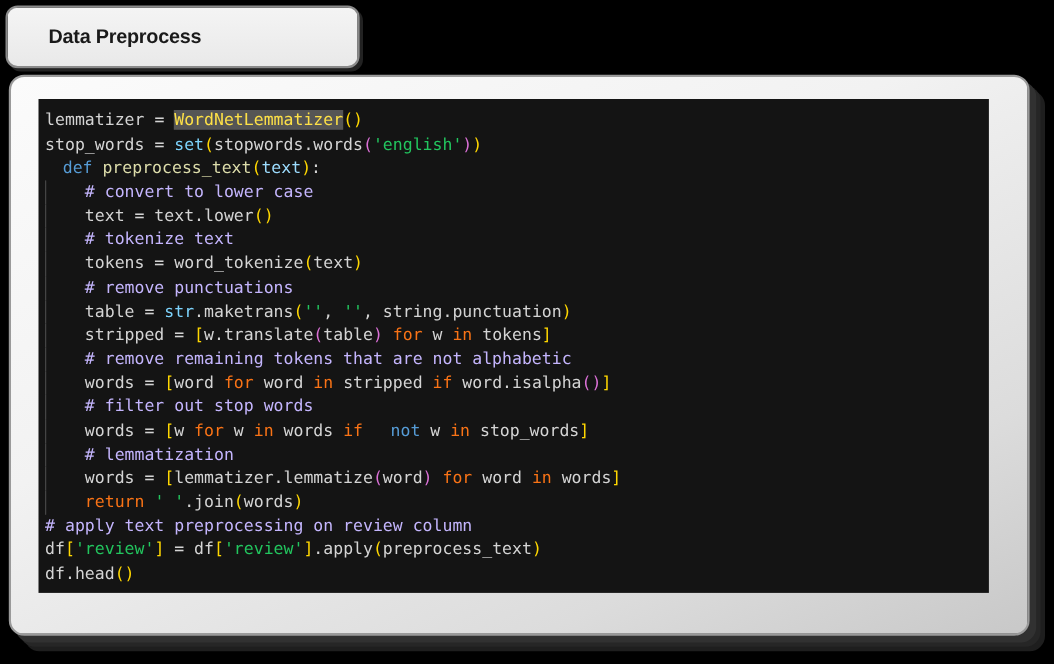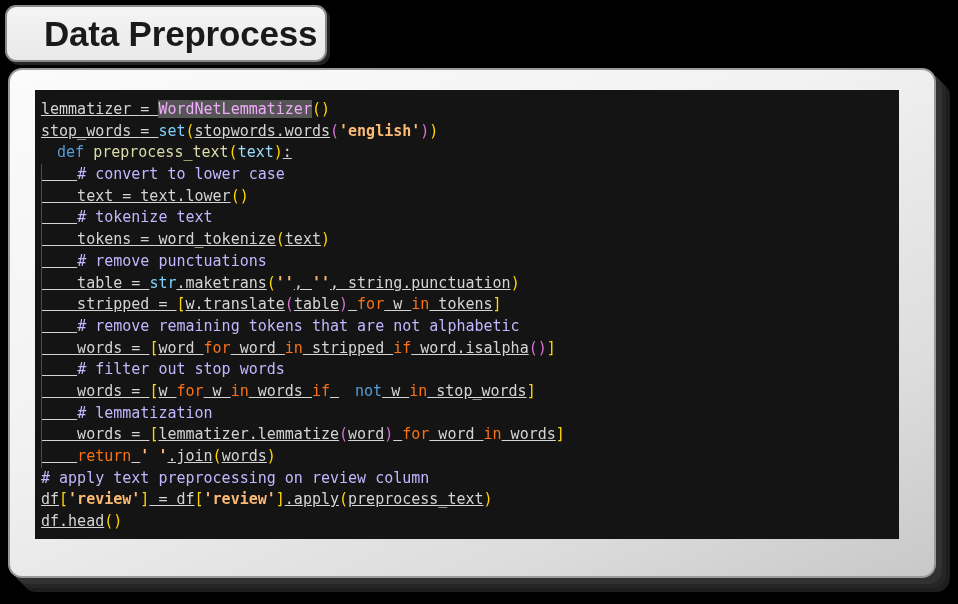"Data Preprocess" #title-tab-text { font-size: 35px -> 18px }
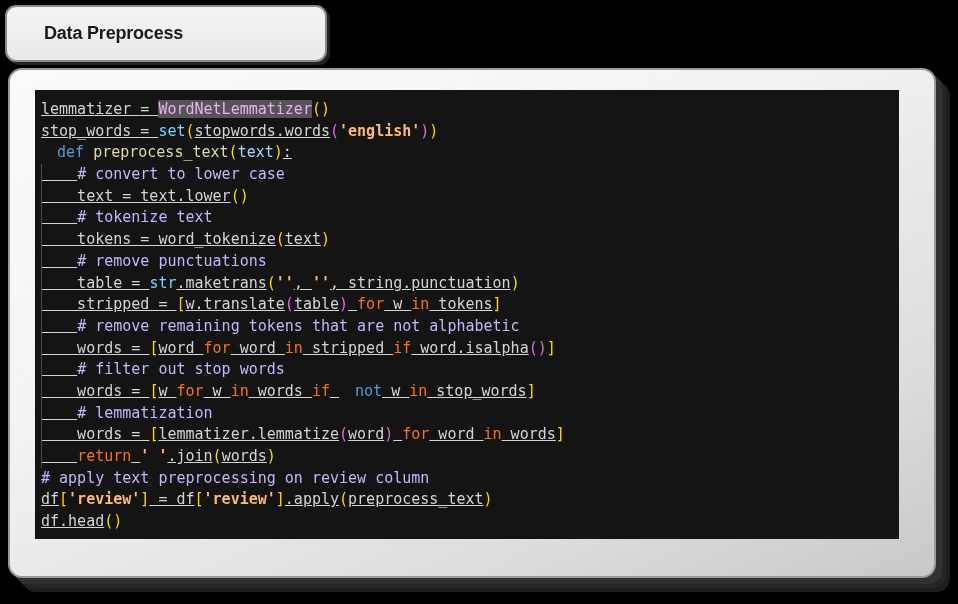"lemmatizer" .t-plain { text-decoration: underline -> none }
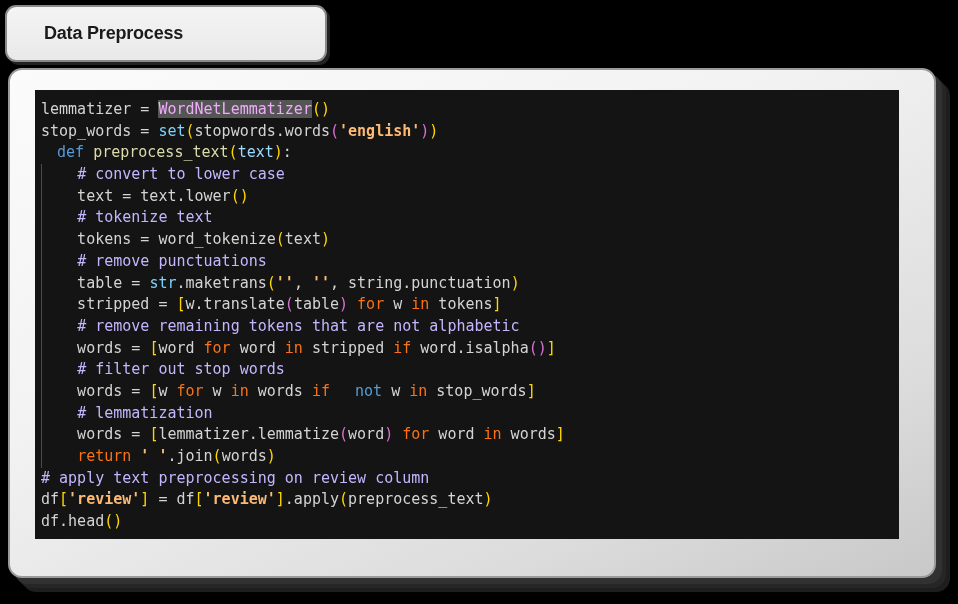"WordNetLemmatizer" .t-sel { color: #f0abfc -> #fde047 }
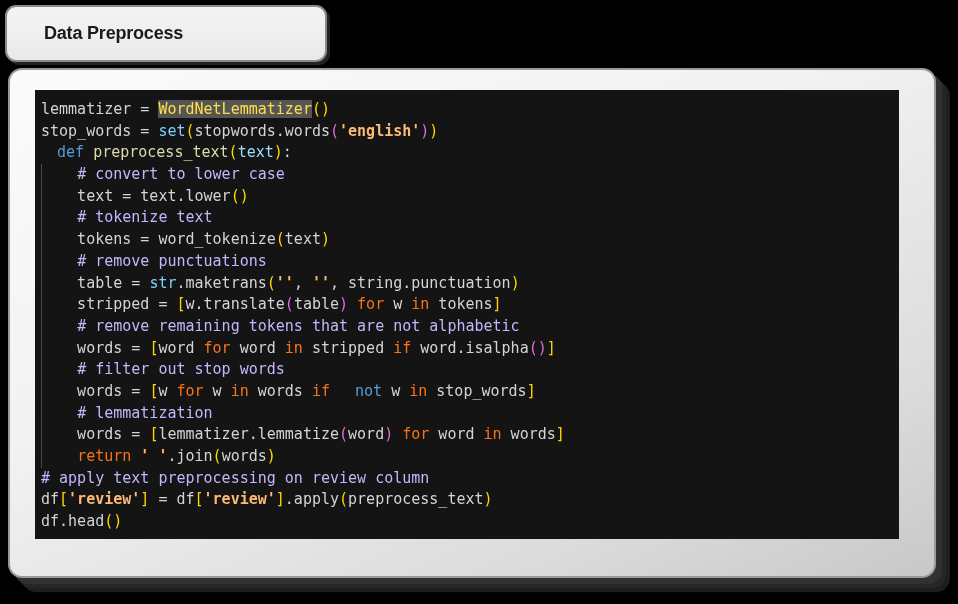"'english'" .t-str { color: #fdba74 -> #22c55e; font-weight: bold -> none }
